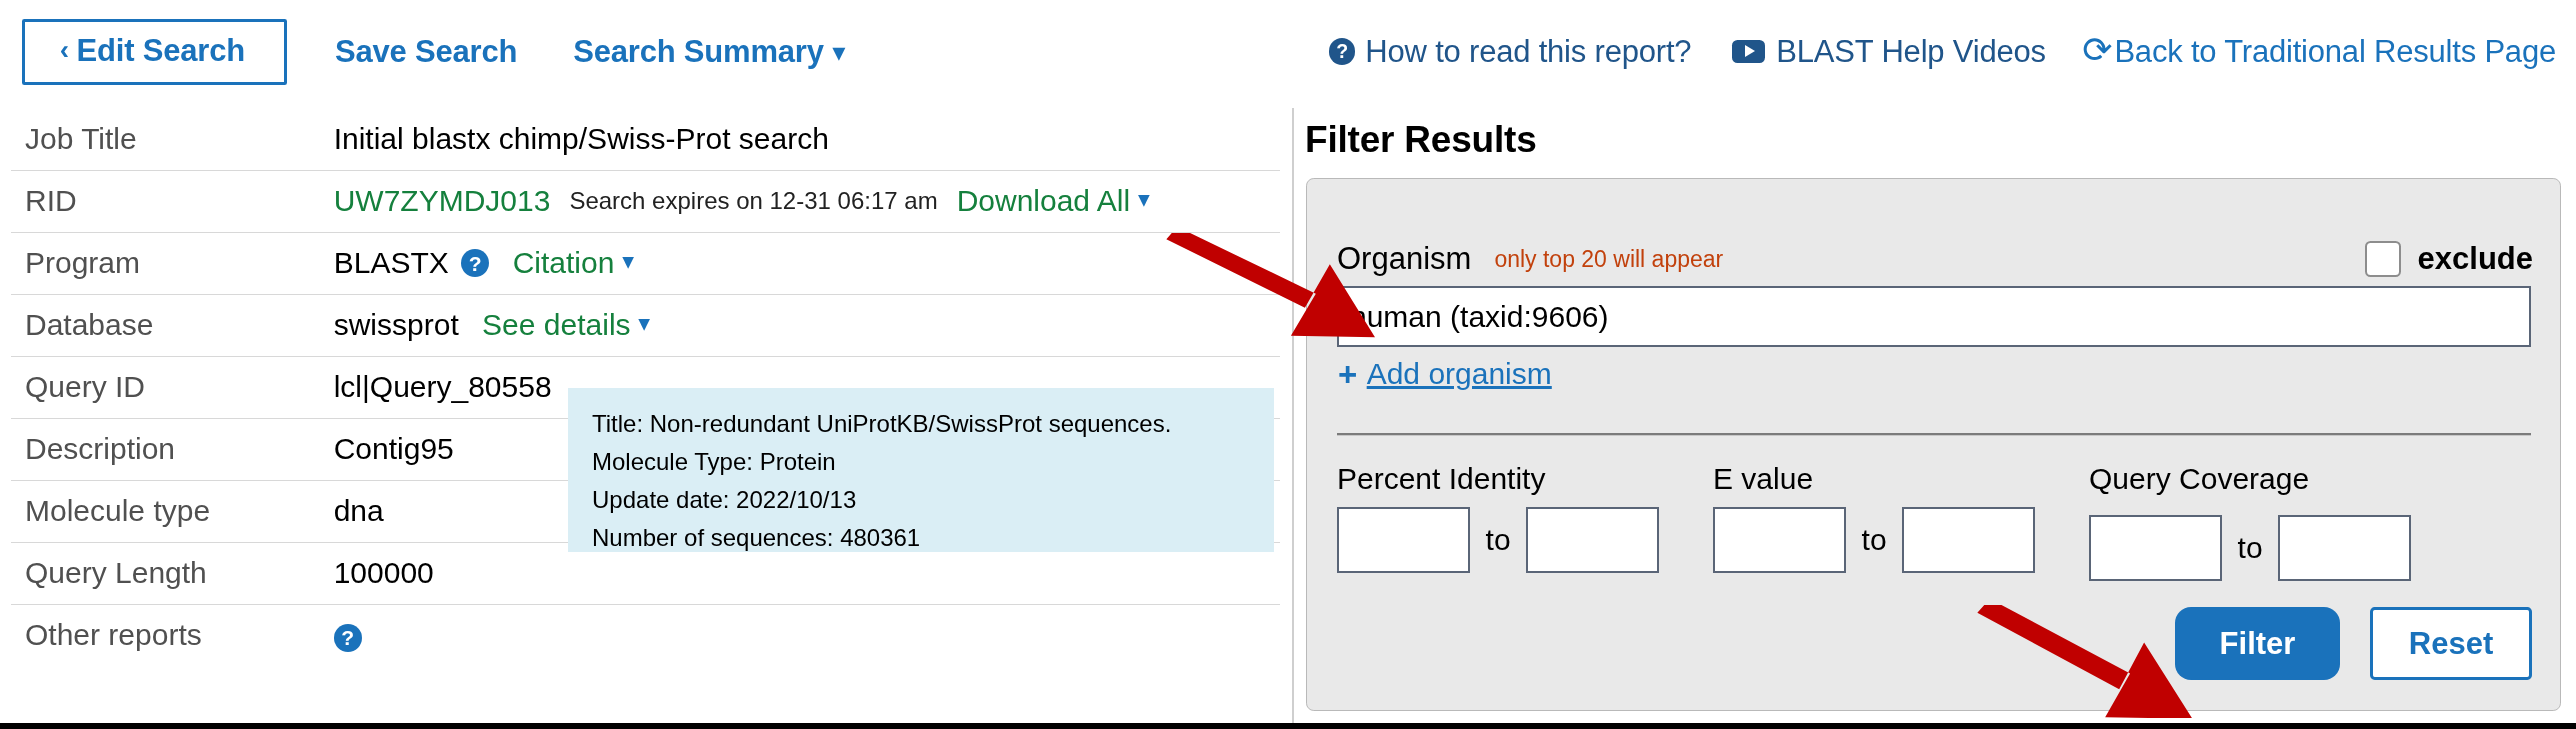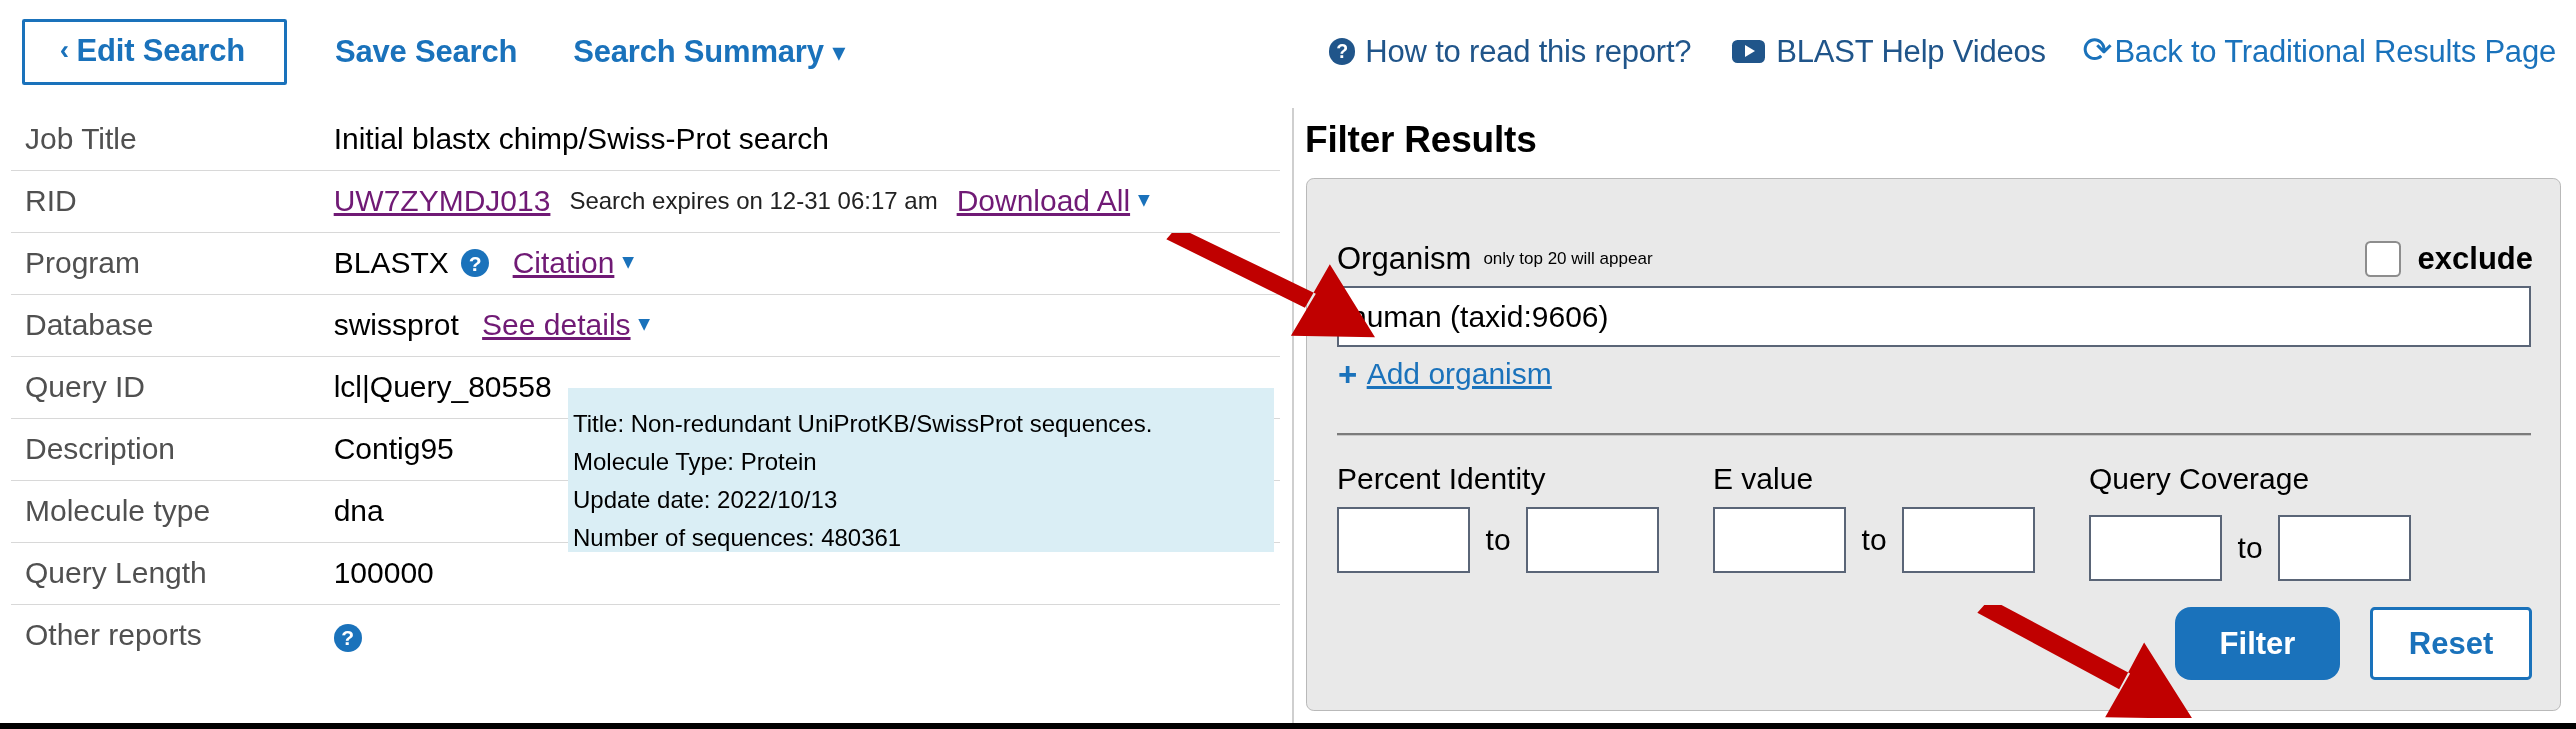"UW7ZYMDJ013" .link-blue { color: #701a75 -> #15803d; text-decoration: underline -> none }
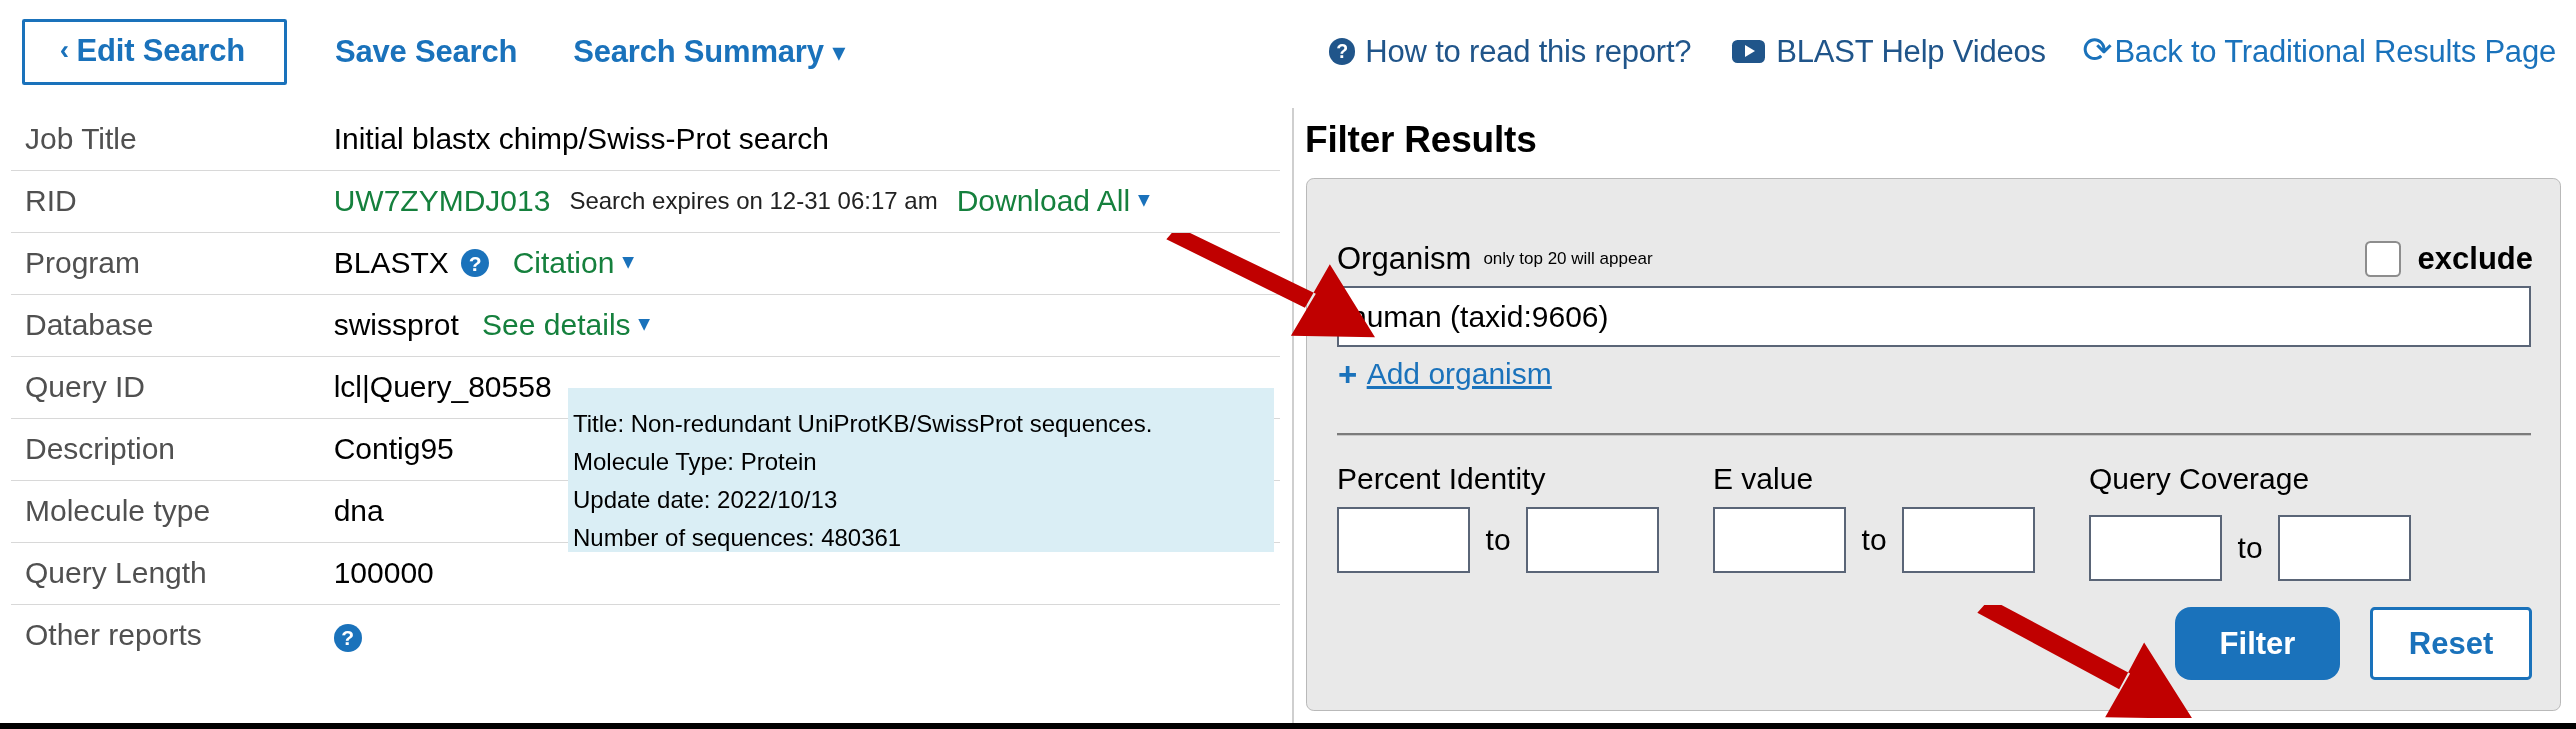"only top 20 will appear" .org-hint { color: #000000 -> #c2410c; font-size: 17px -> 23px; margin-left: 12px -> 23px }
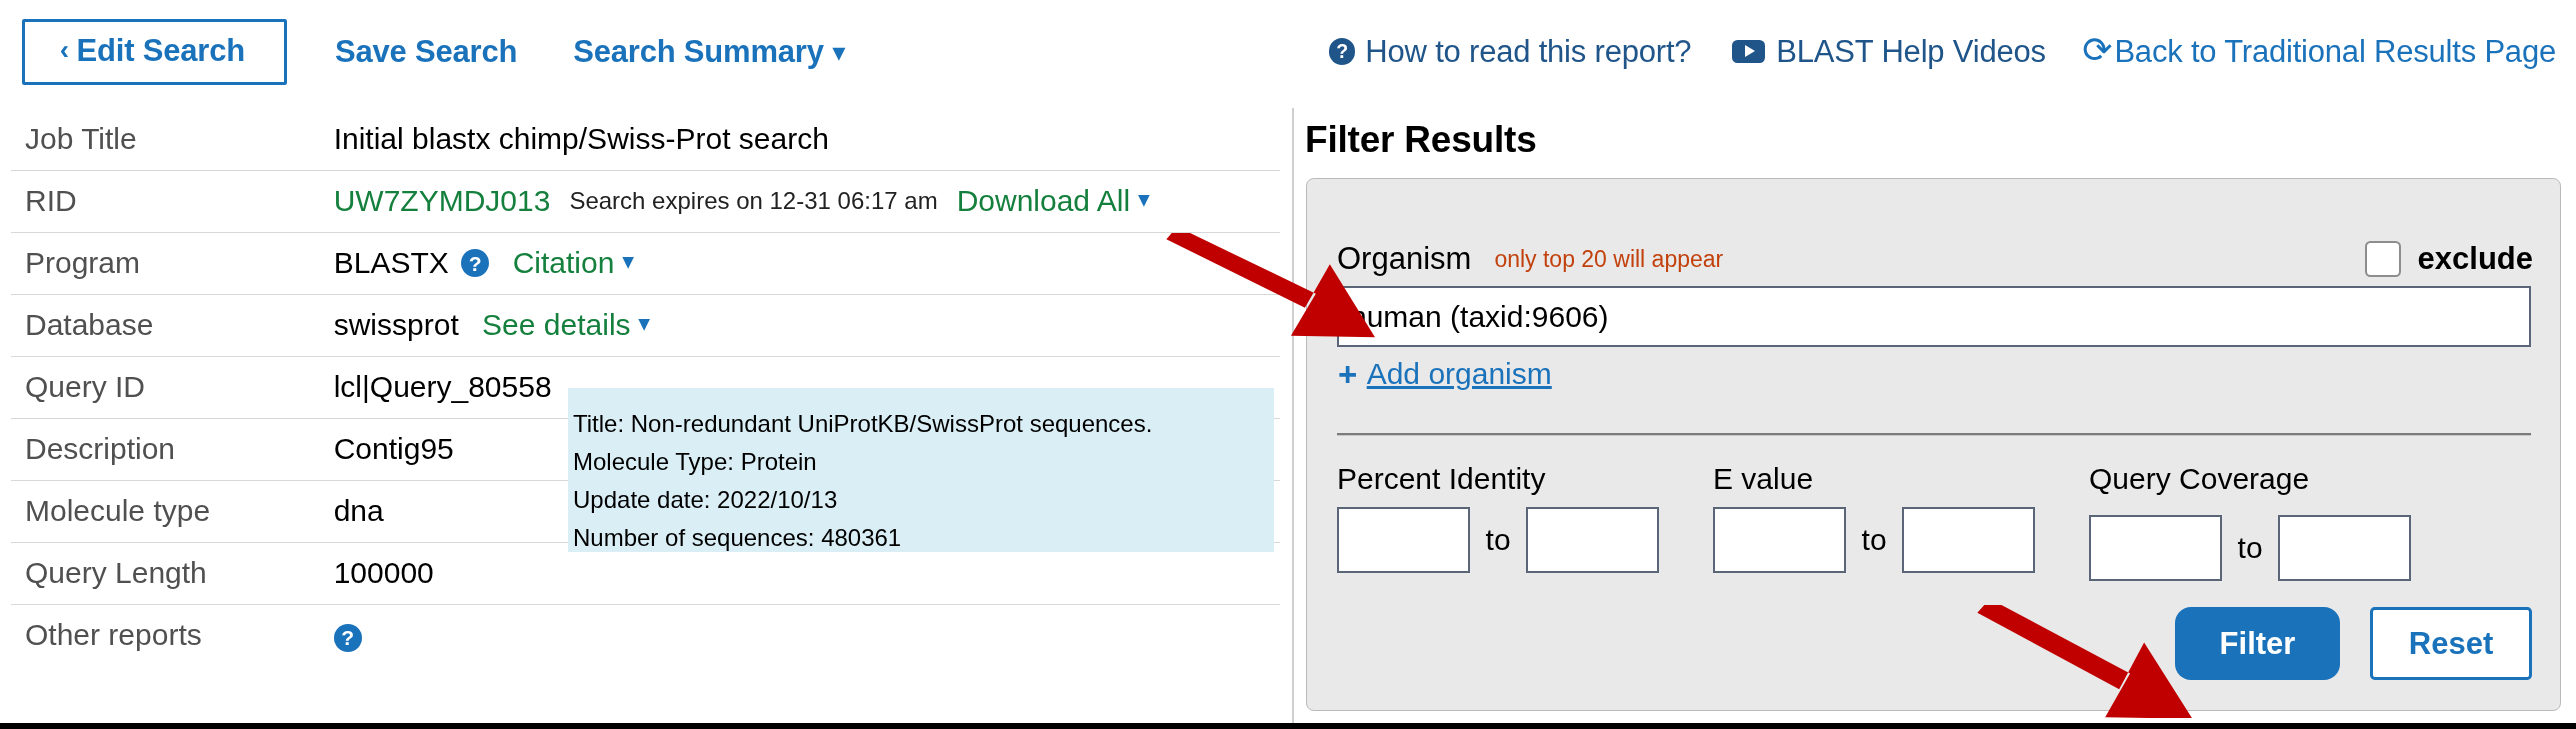"Title: Non-redundant UniProtKB/SwissProt" .db-tooltip { padding: 17px 0 0 5px -> 17px 0 0 24px }
